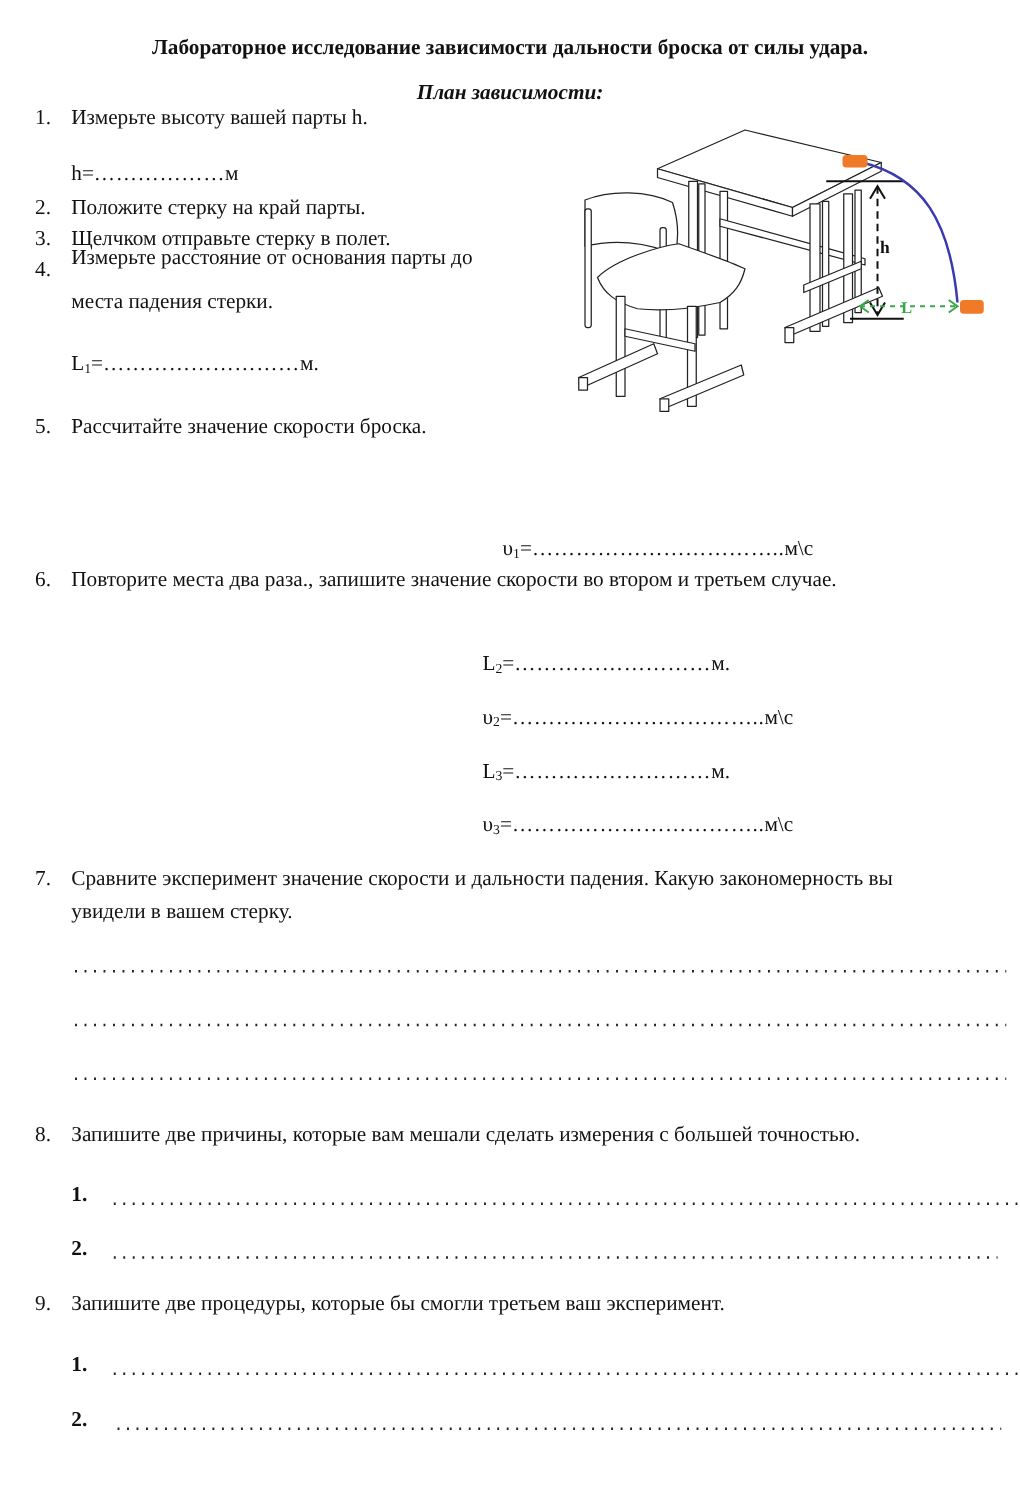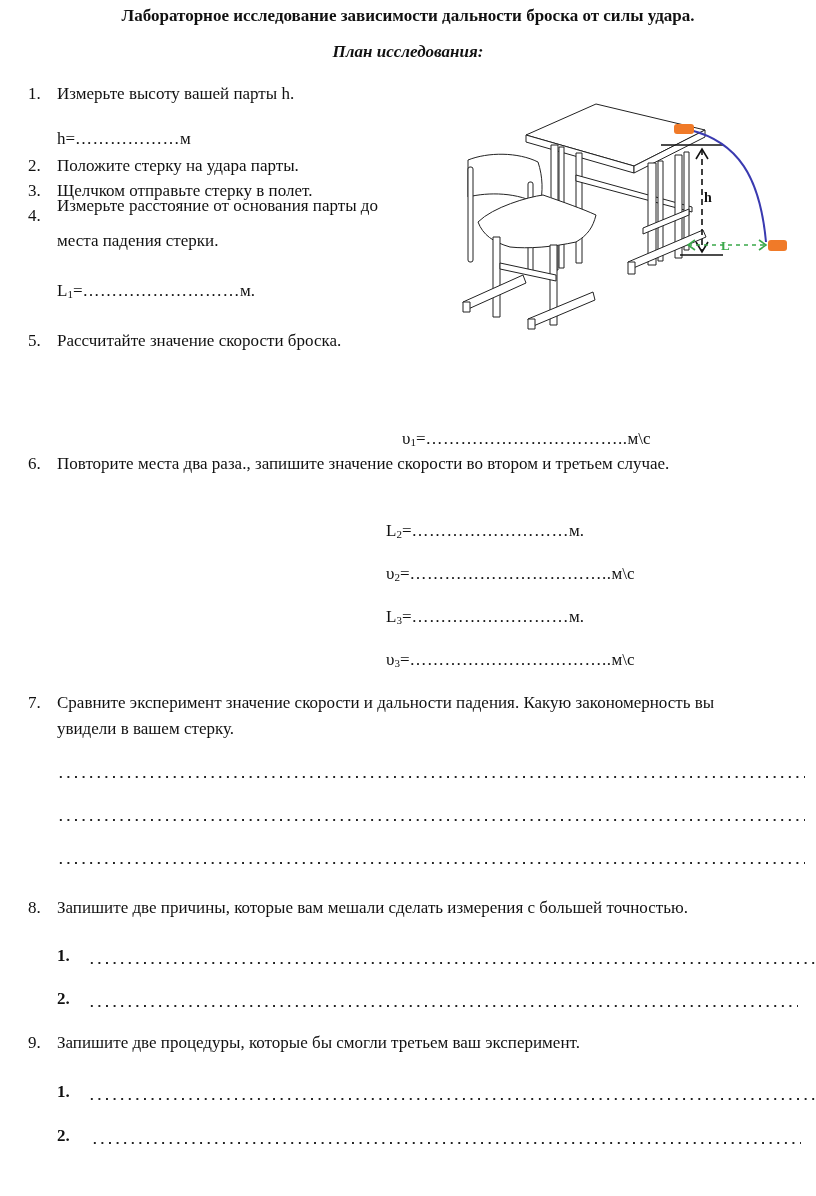"Лабораторное исследование зависимости" .abs { margin-top: none -> 22px }
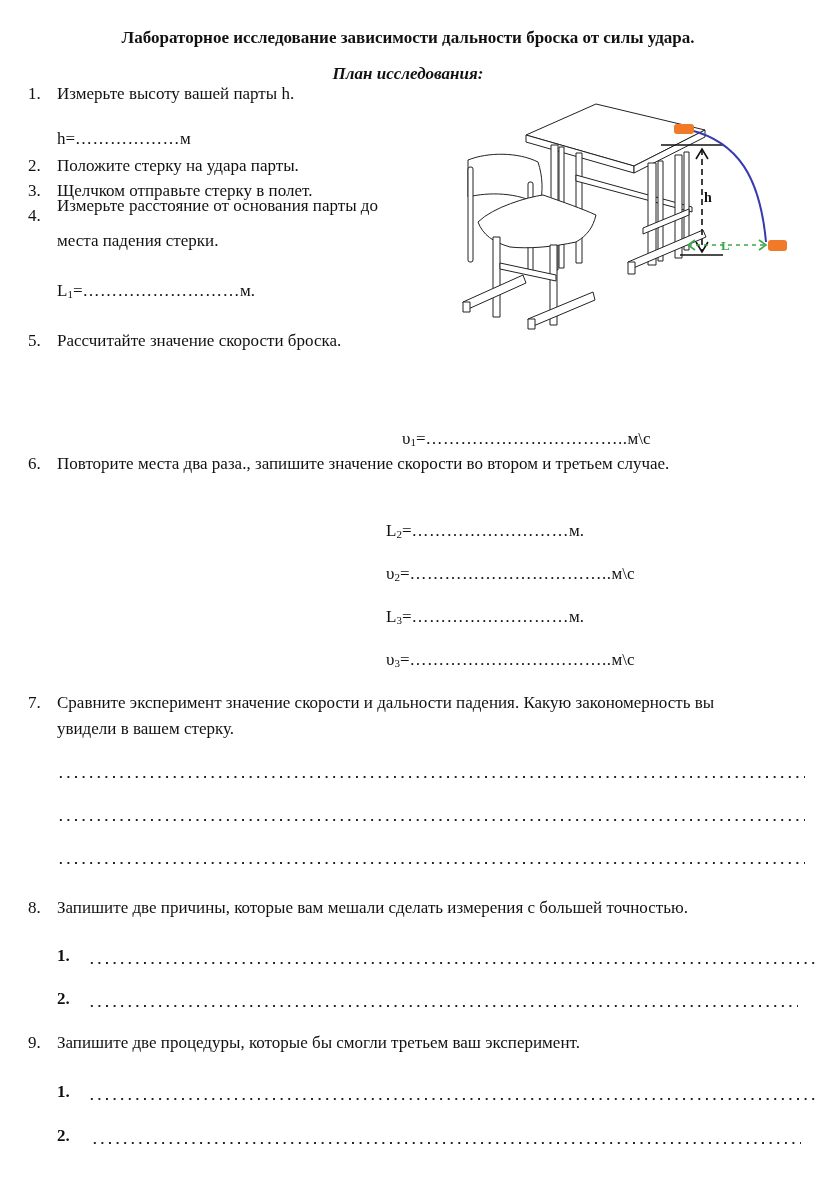"План исследования:" div.abs { text: исследования -> зависимости }
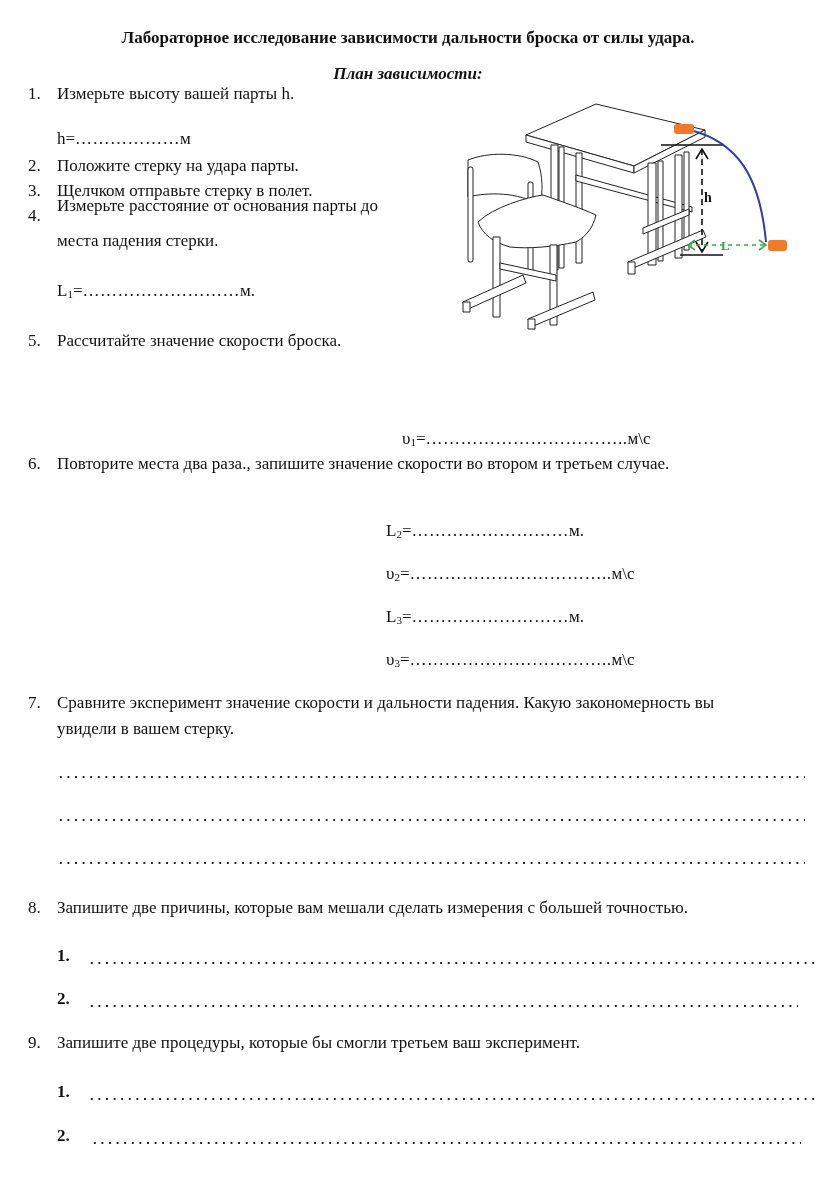"Положите стерку на удара парты." span.txt { text: удара -> край }
